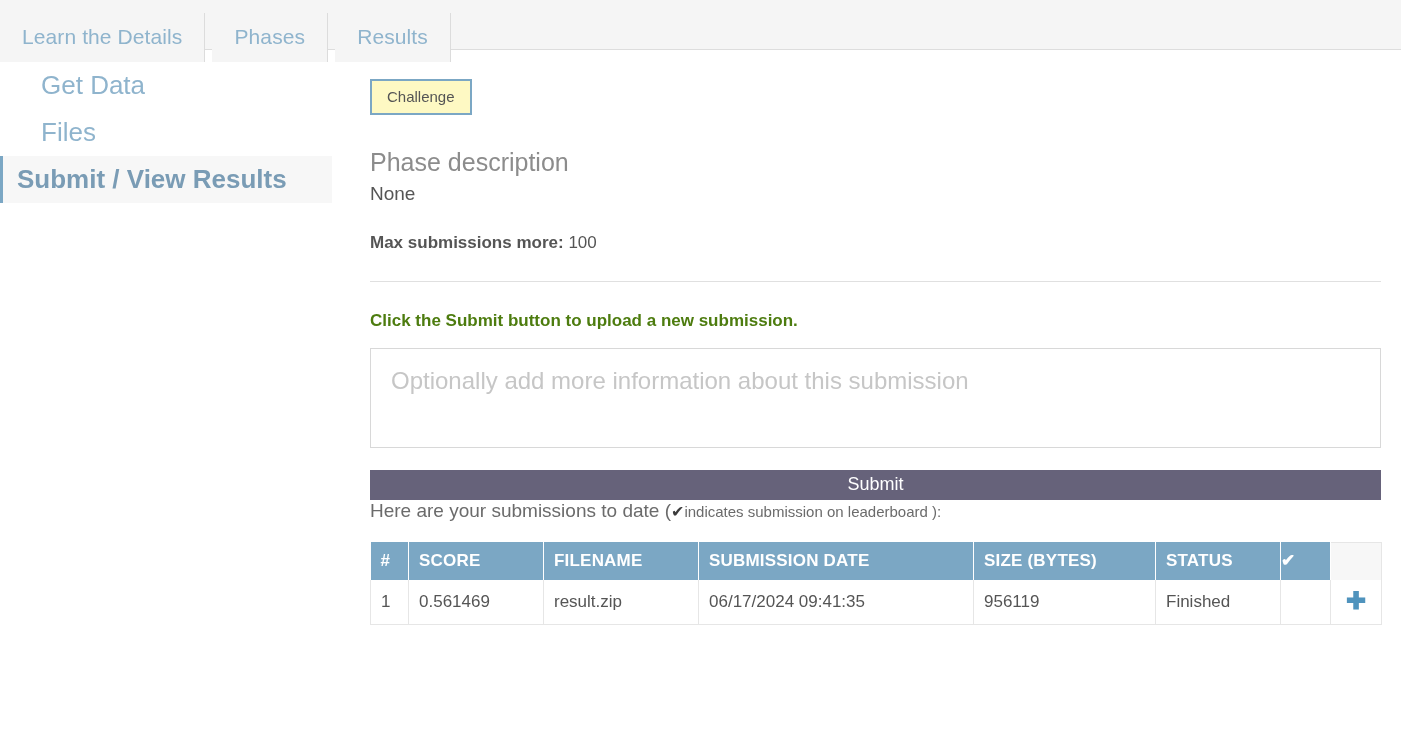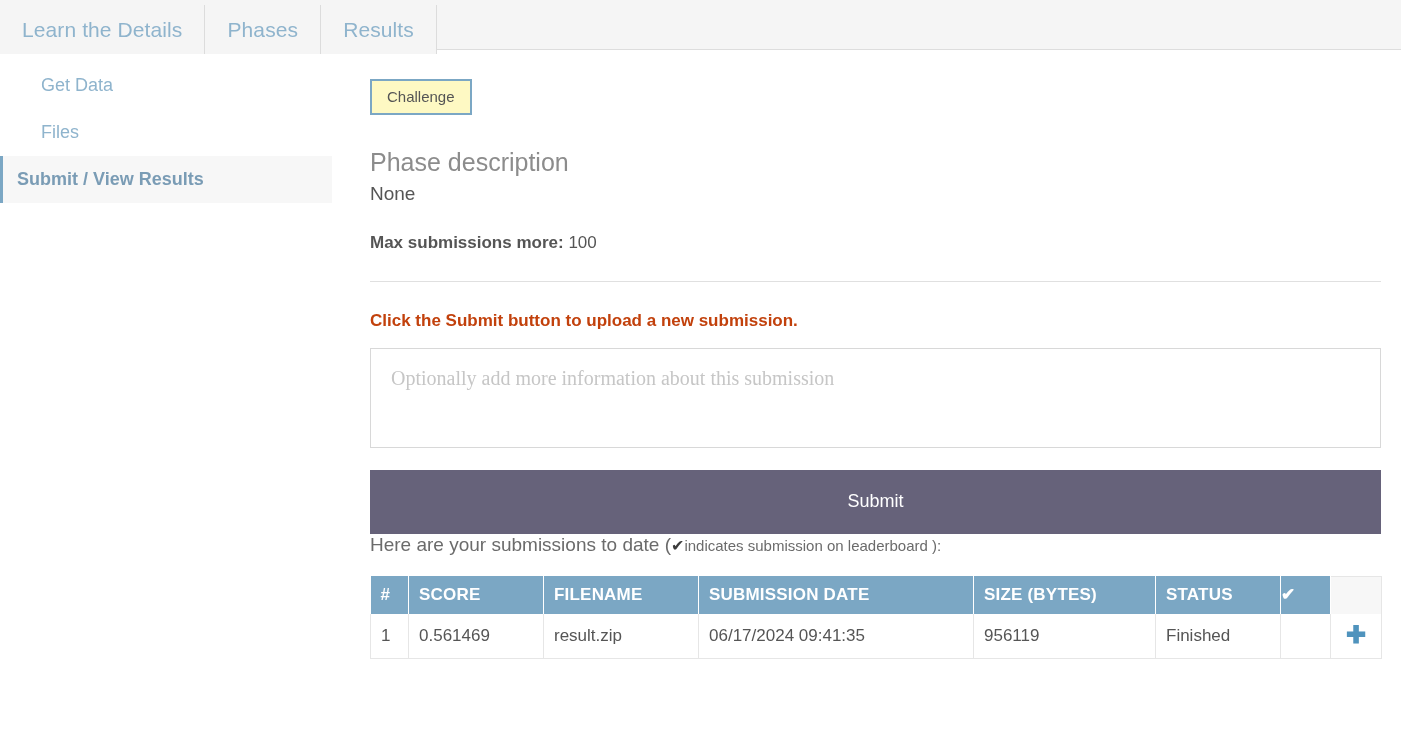"Learn the Details" .tabs { align-items: flex-end -> center; gap: none -> 7px; top: 4px -> 12px }
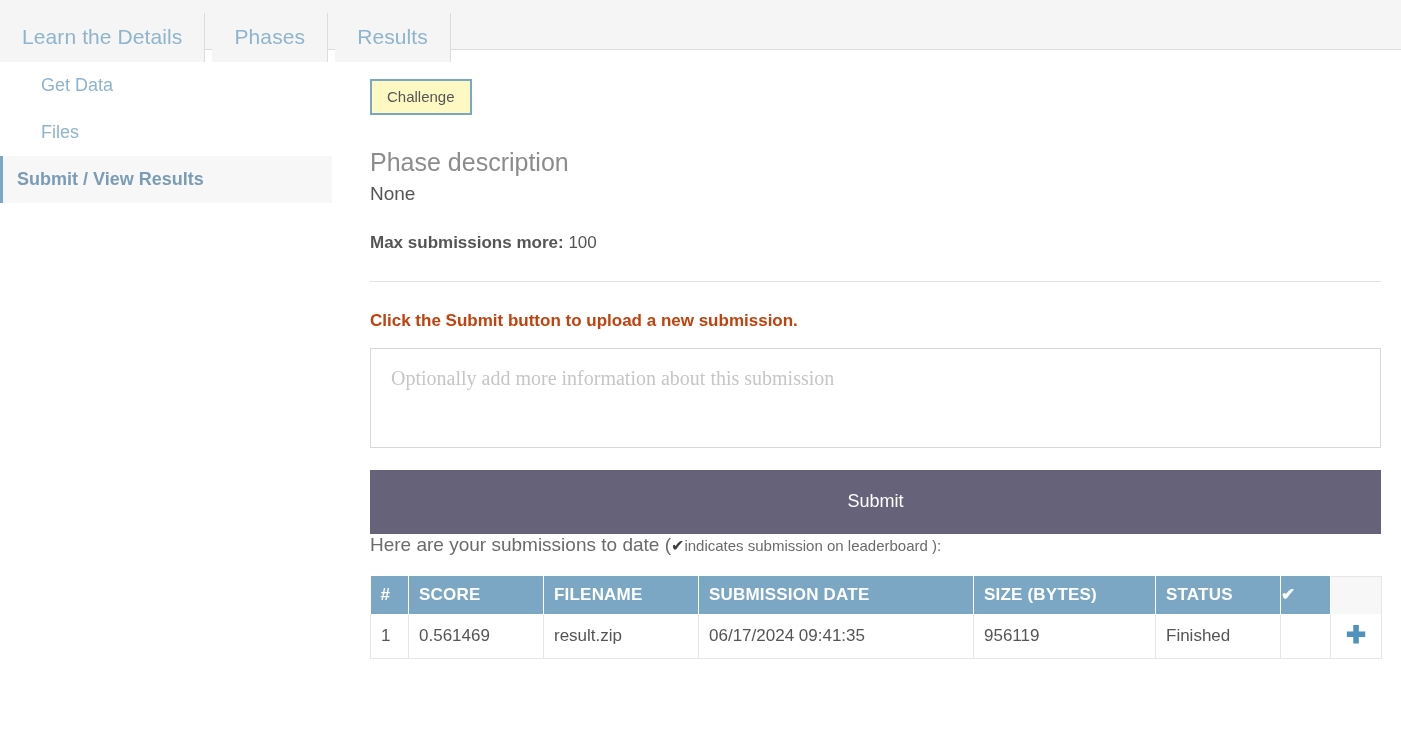"Get Data" .side-item { font-size: 18px -> 26px }
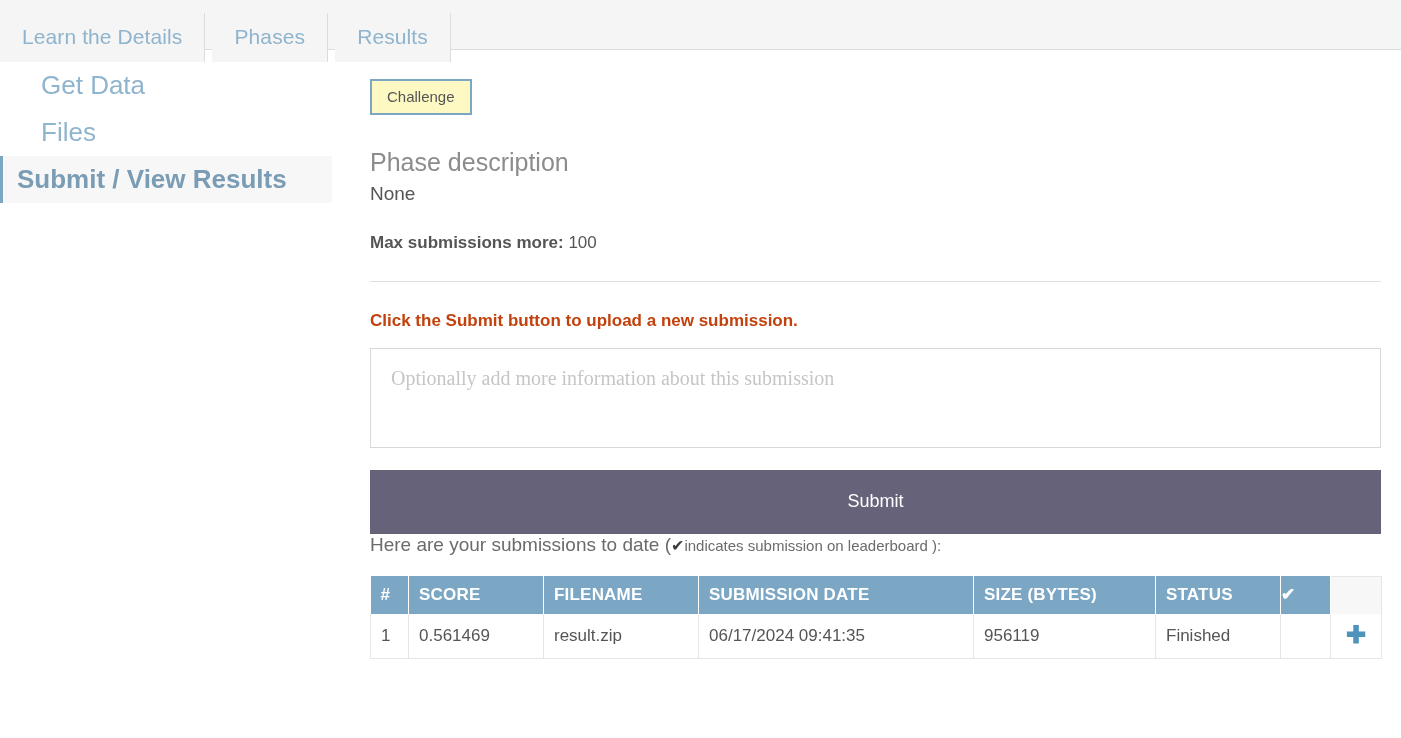"Click the Submit button to" .submit-instruction { color: #c2410c -> #4d7c0f }
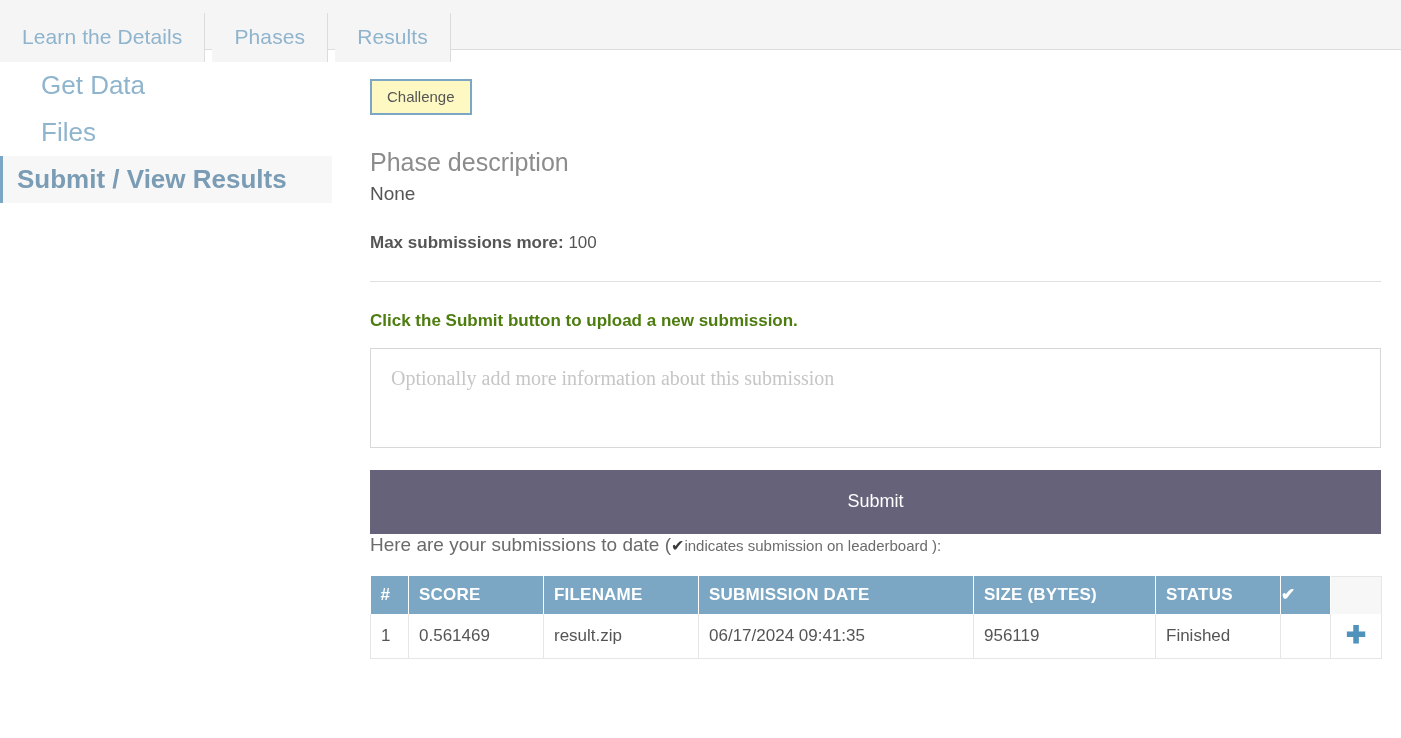"Optionally add more information about" .comment-box { font-family: Liberation Serif, serif -> Liberation Sans, sans-serif; font-size: 20px -> 24px }
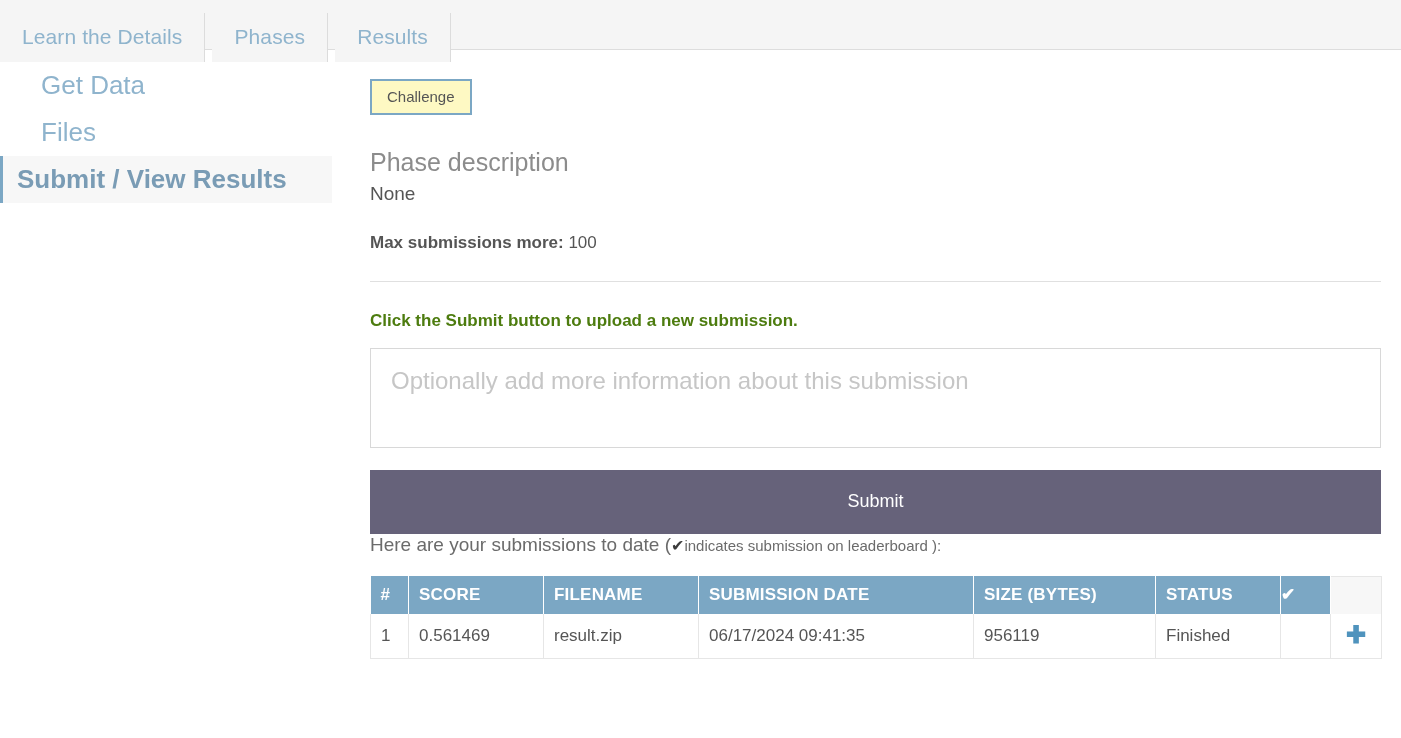"Submit" .submit-btn { height: 64px -> 30px }
